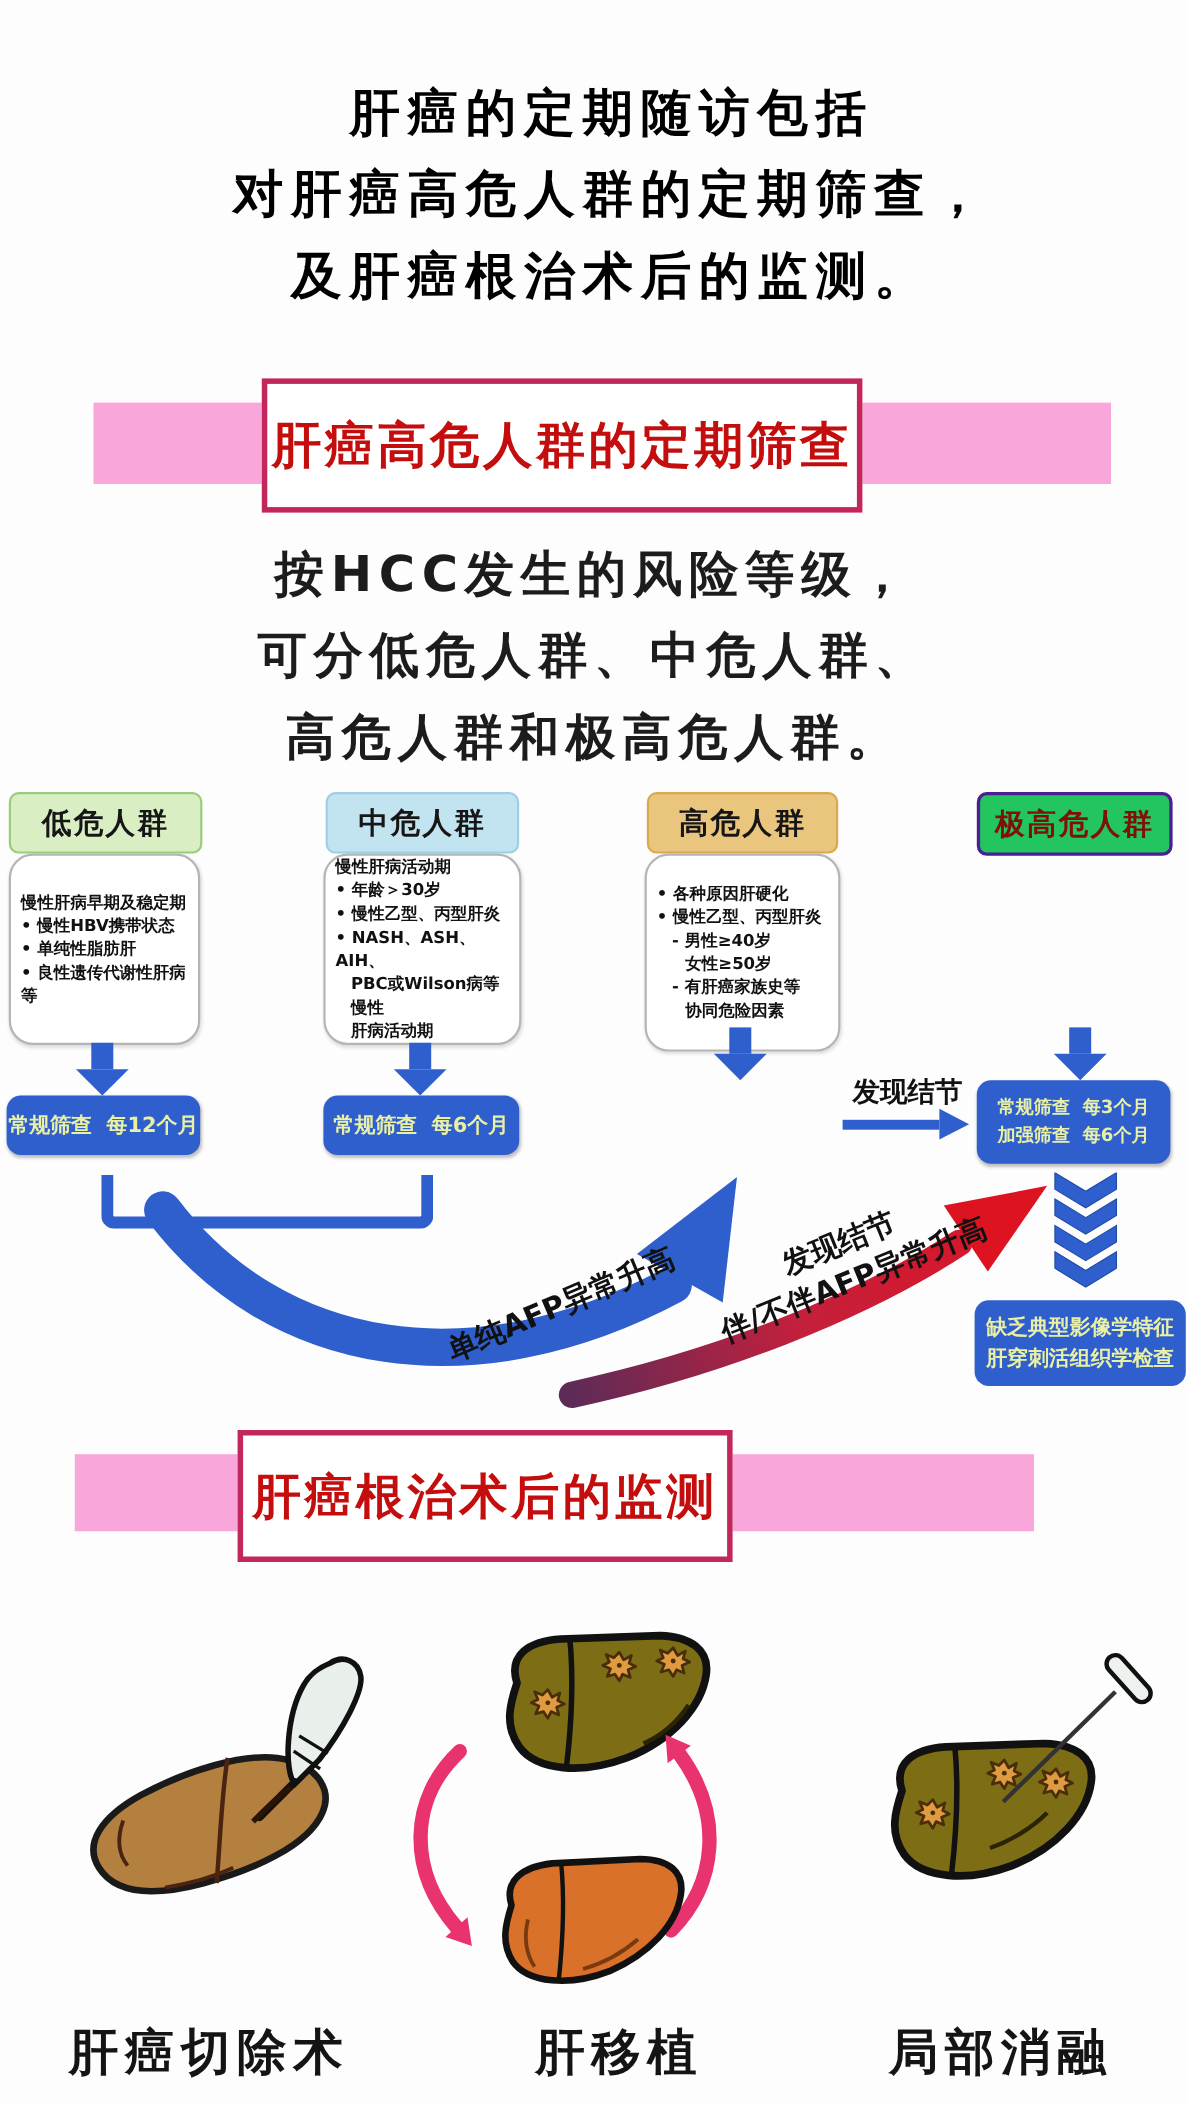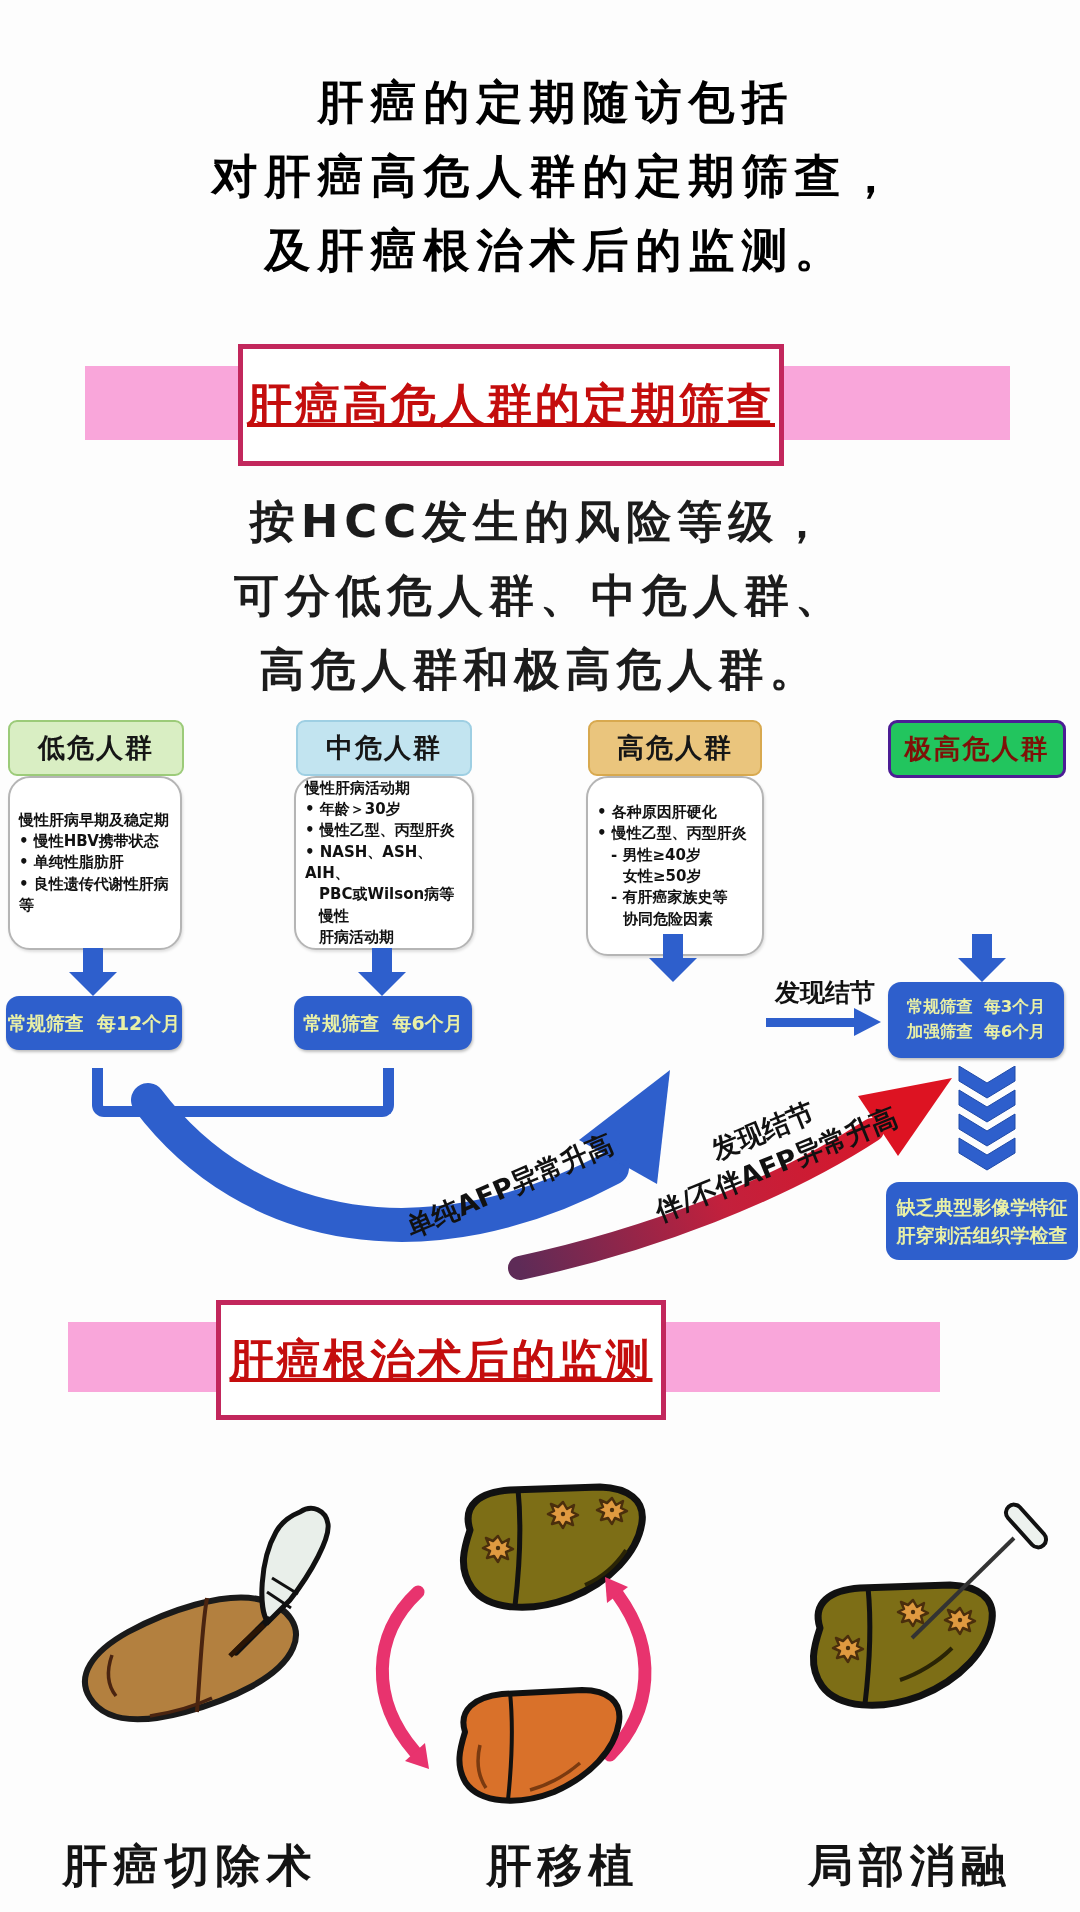"肝癌高危人群的定期筛查" .banner-text { text-decoration: underline -> none }
